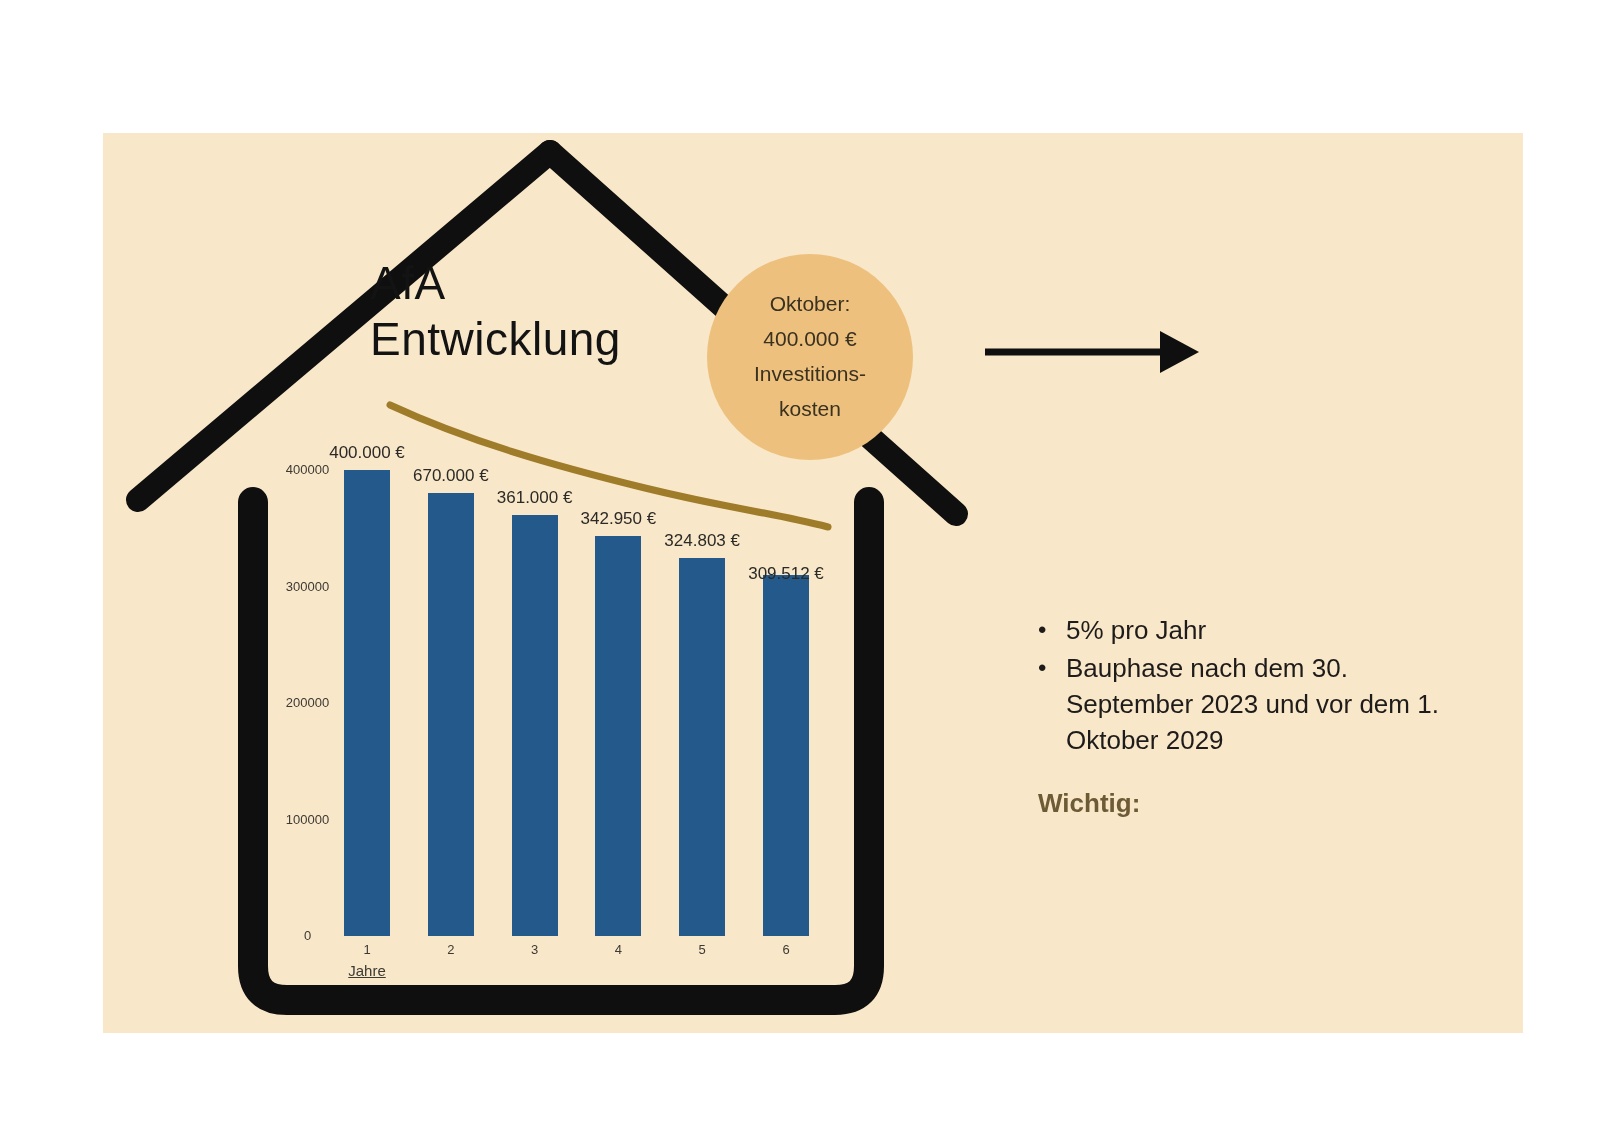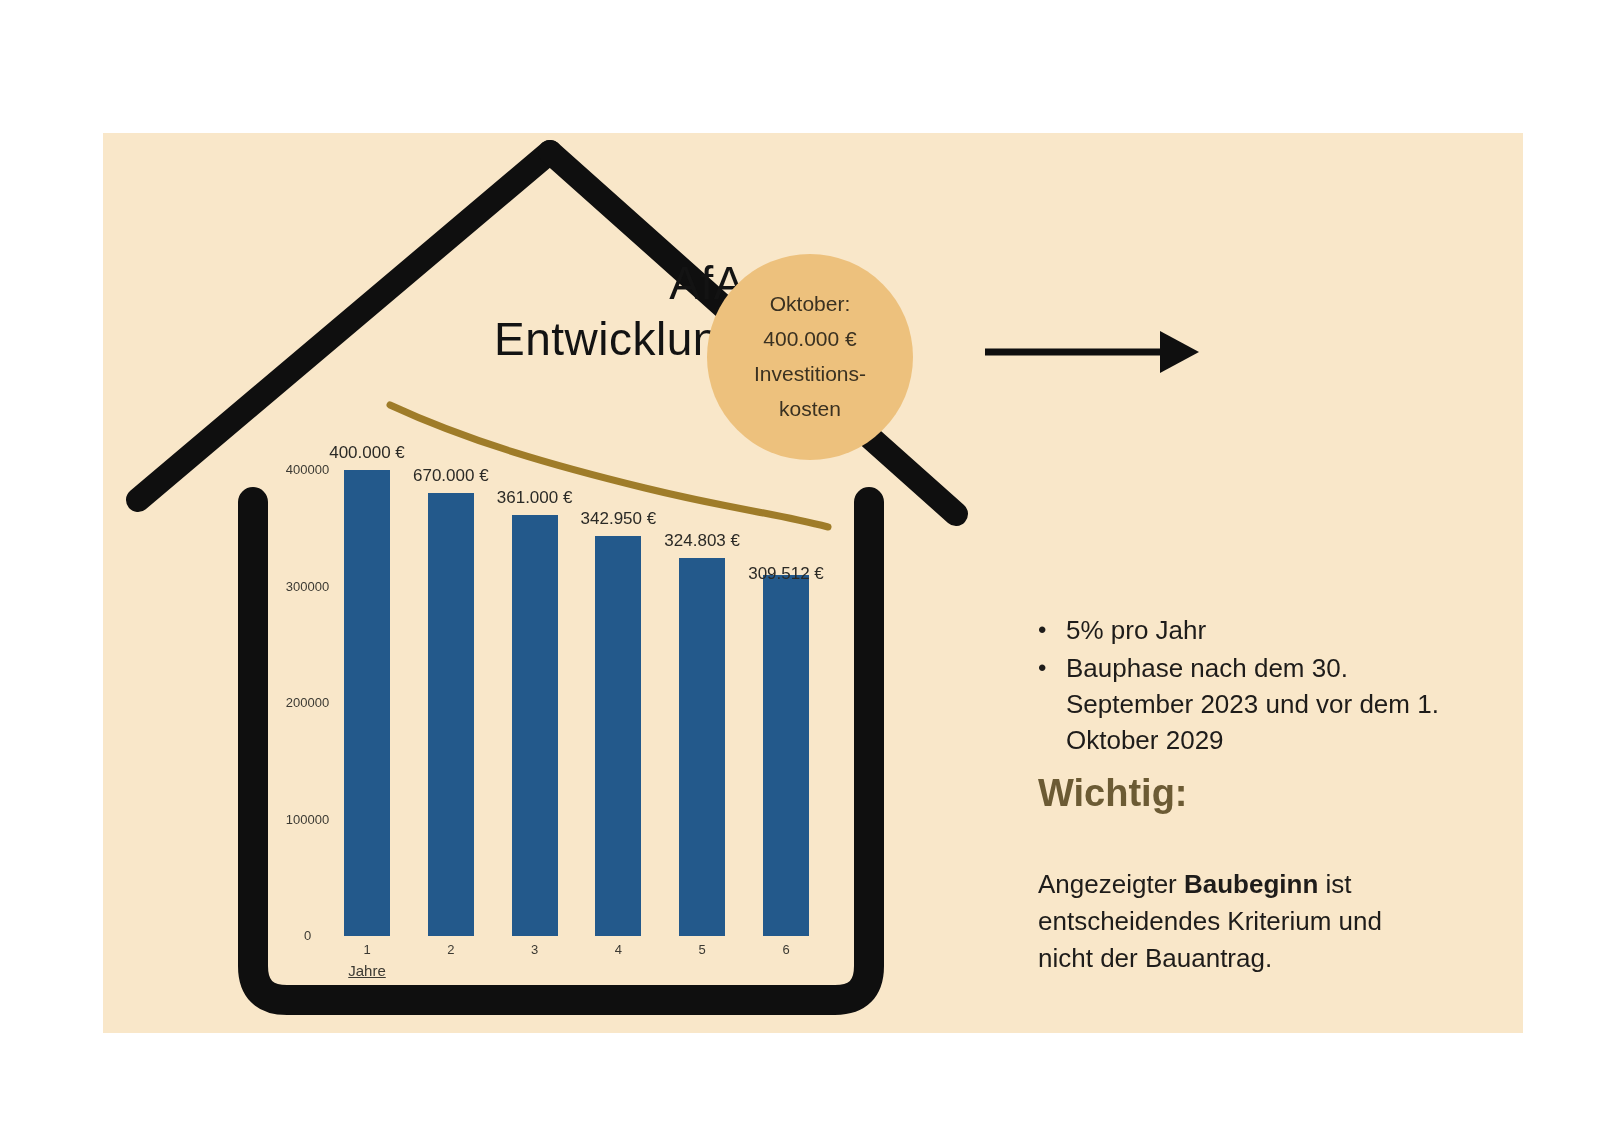"AfA" .title { text-align: right -> left }
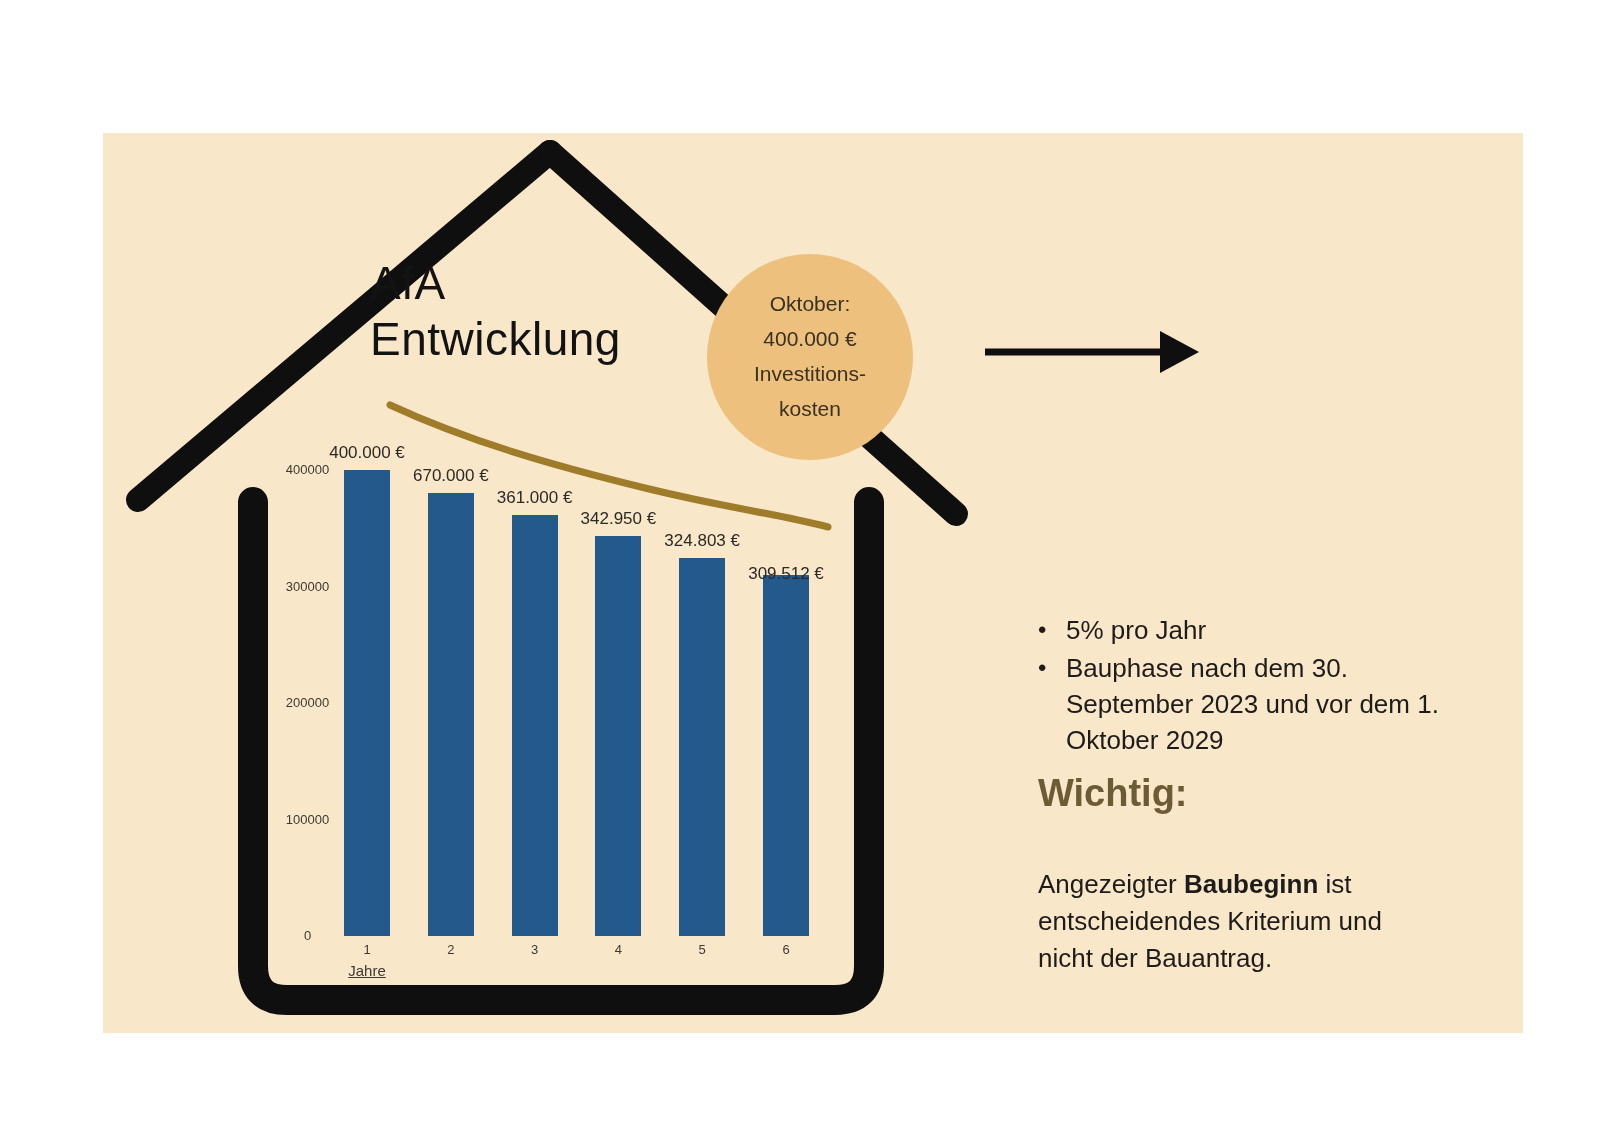"Wichtig:" .wichtig-heading { font-size: 38px -> 26px; top: 772px -> 788px }
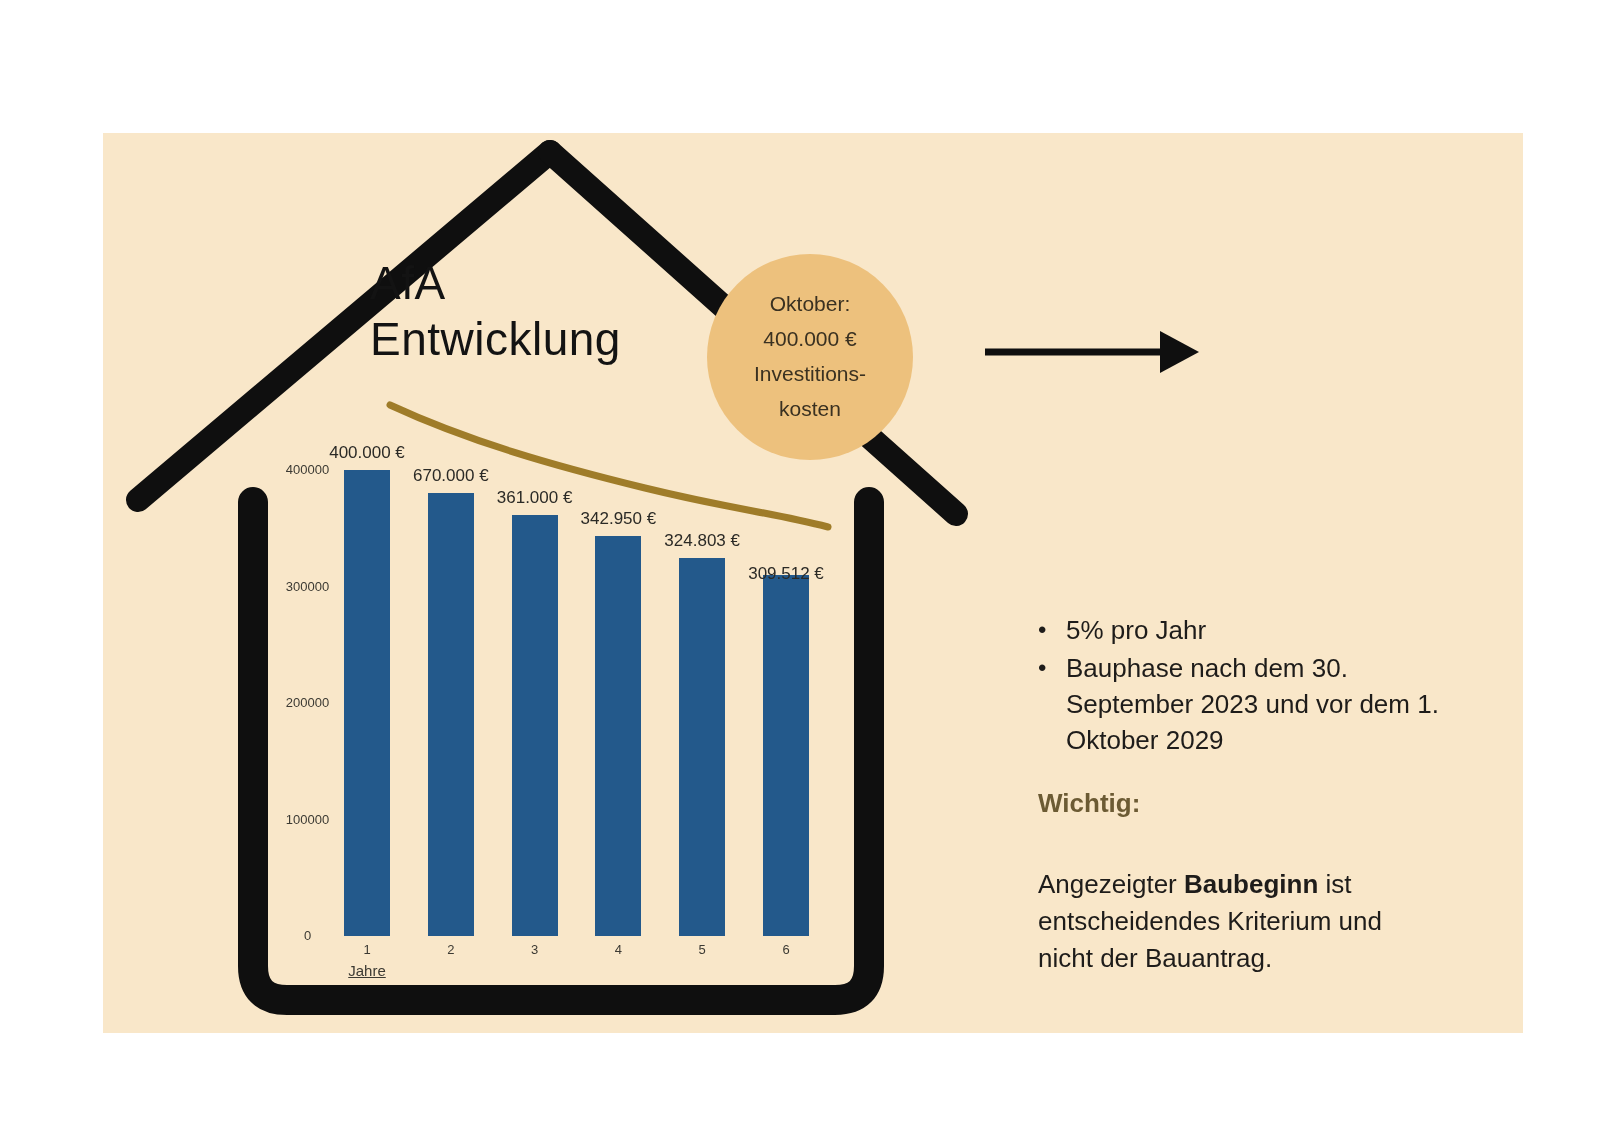"Angezeigter Baubeginn ist entscheidendes" div.wichtig-body { html: <div><span>Angezeigter </span><b>Baubeginn</b><span> ist entscheidendes Kriterium und nicht der Bauantrag.</span></div> -> none }
